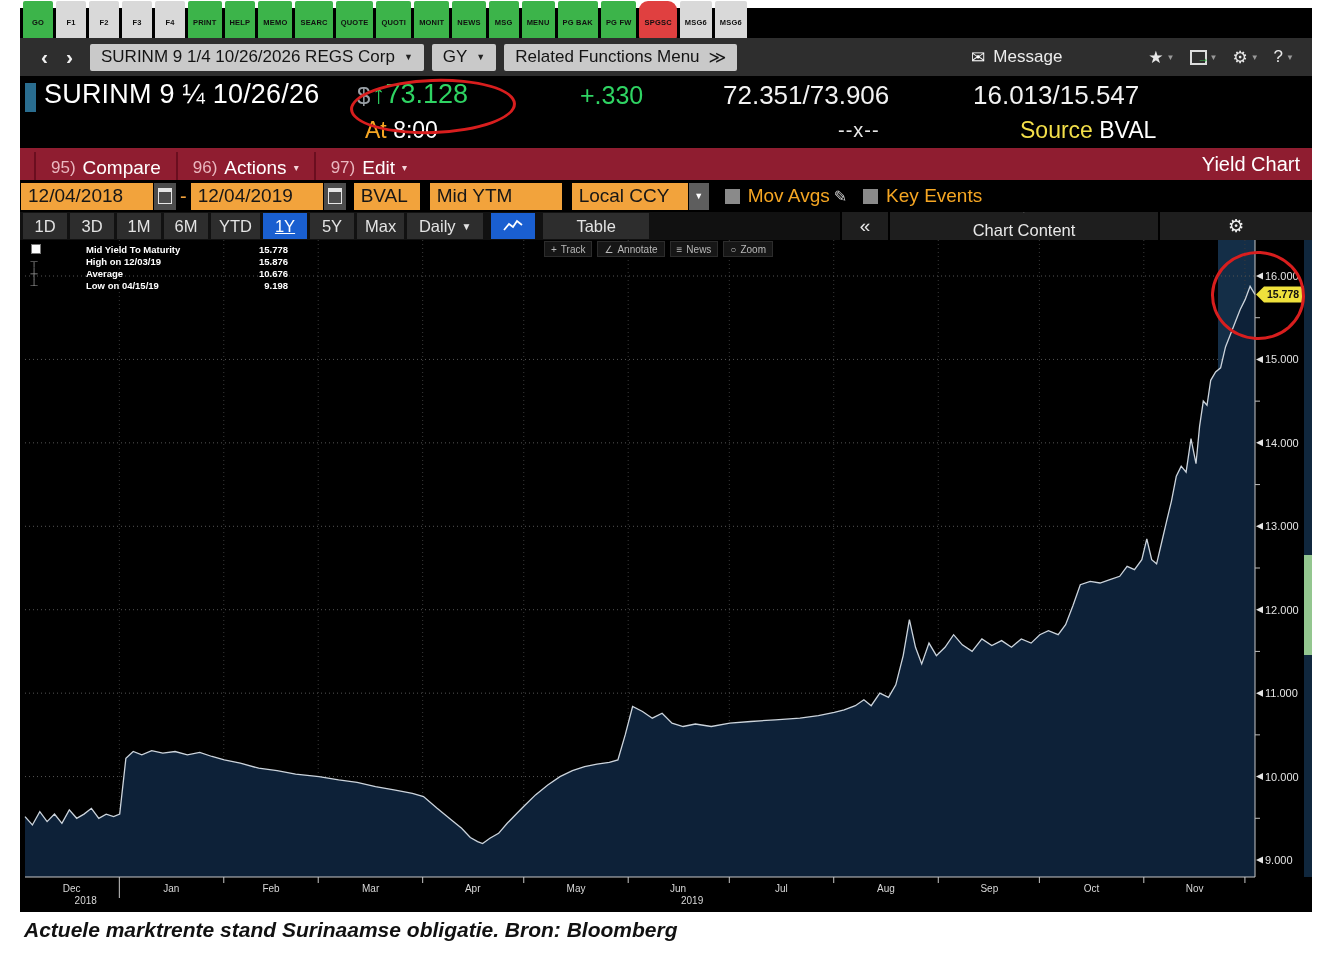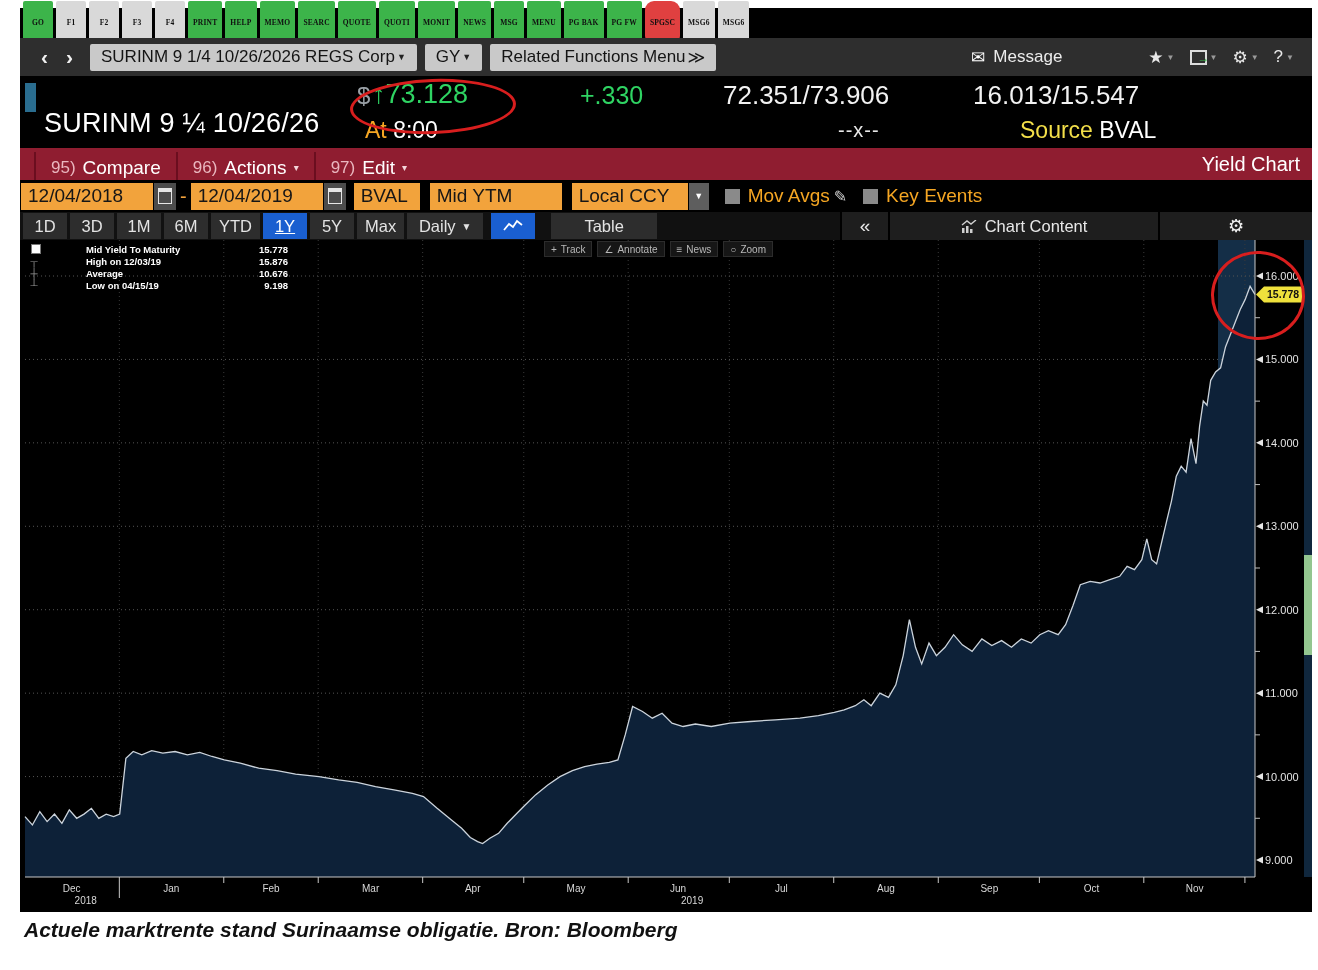"GO" .fkey { font-family: Liberation Serif, serif -> none }
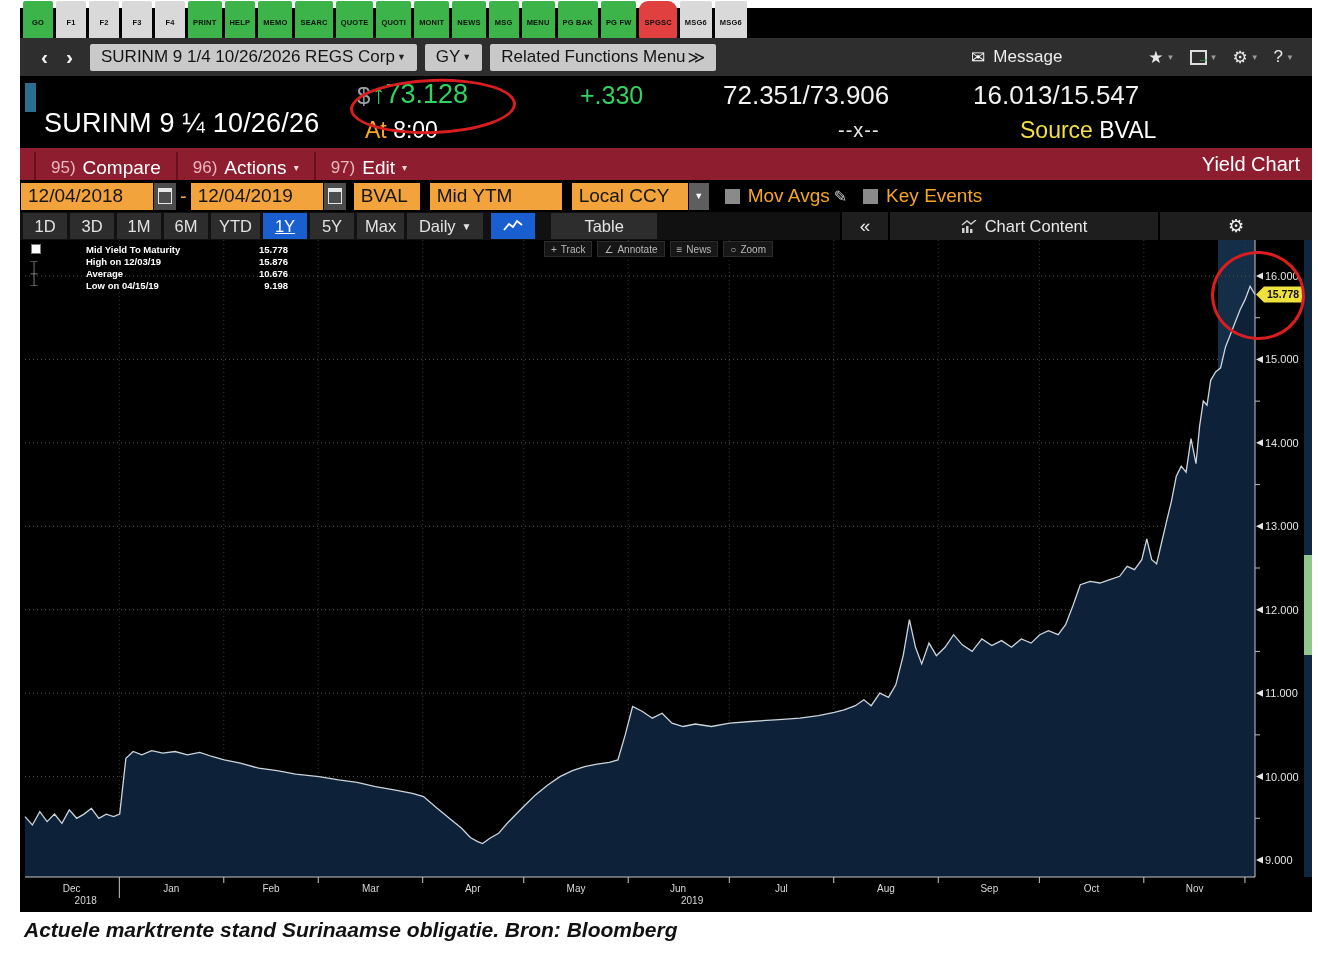"SURINM 9 1/4 10/26/2026 REGS" .dropbox { gap: 2px -> 9px }
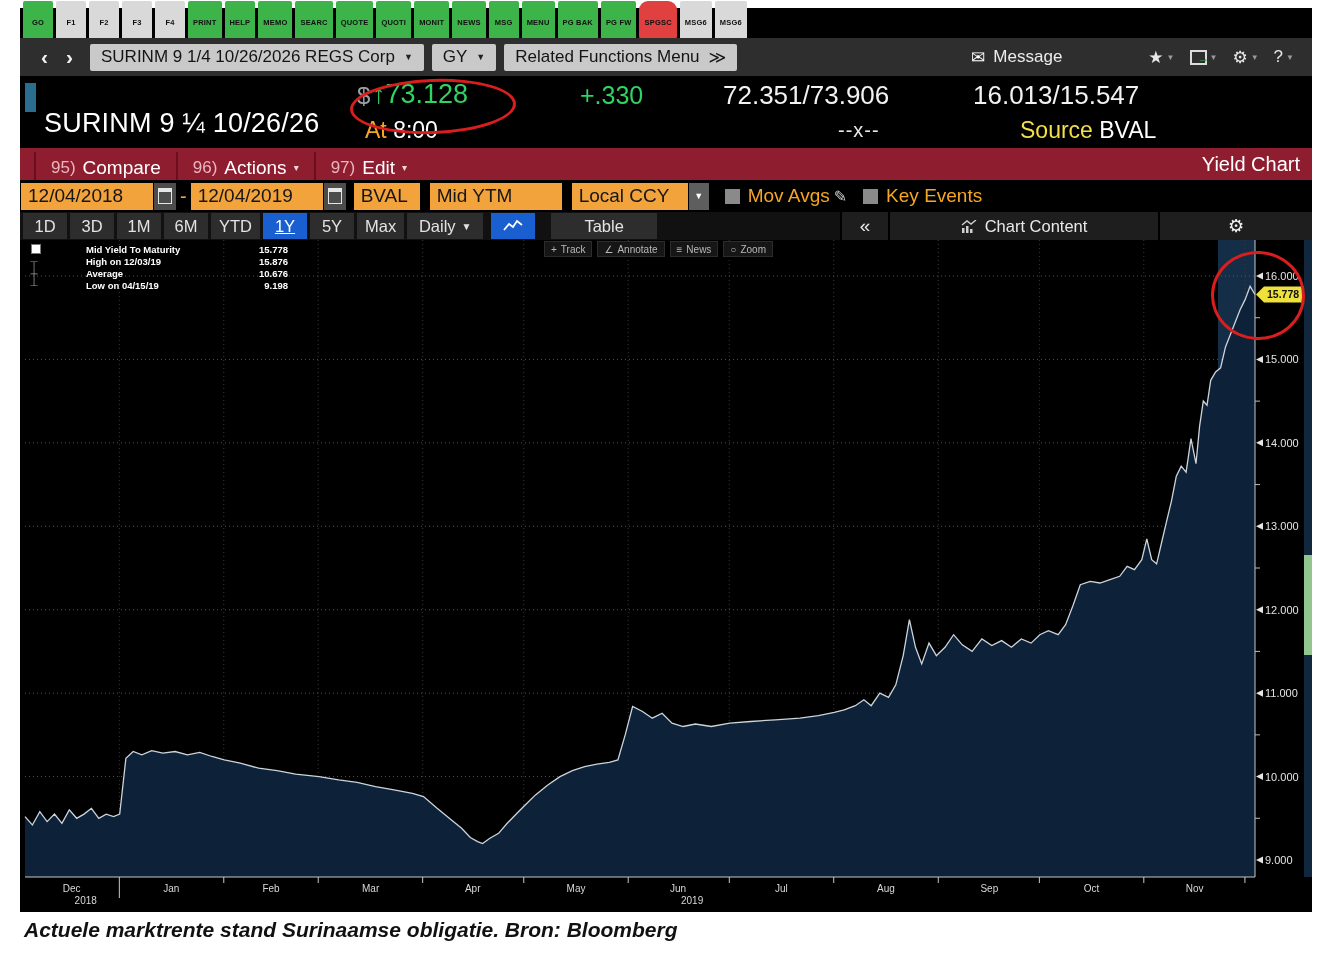"SURINM 9 ¼ 10/26/26" .qname { margin-top: 29px -> none }
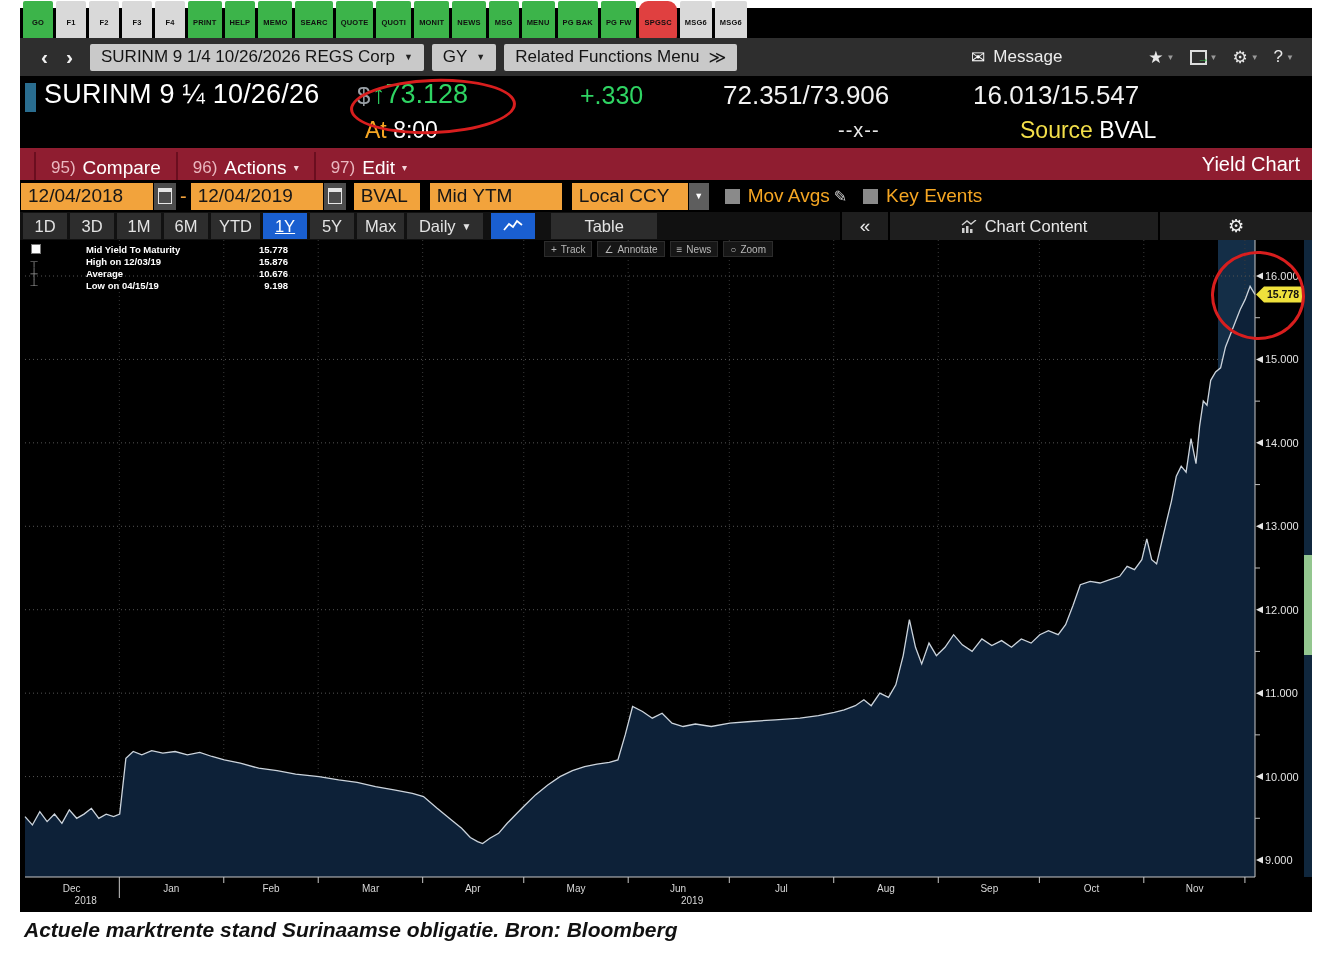"Table" .tbtn.tablebtn { margin-left: 16px -> 8px }
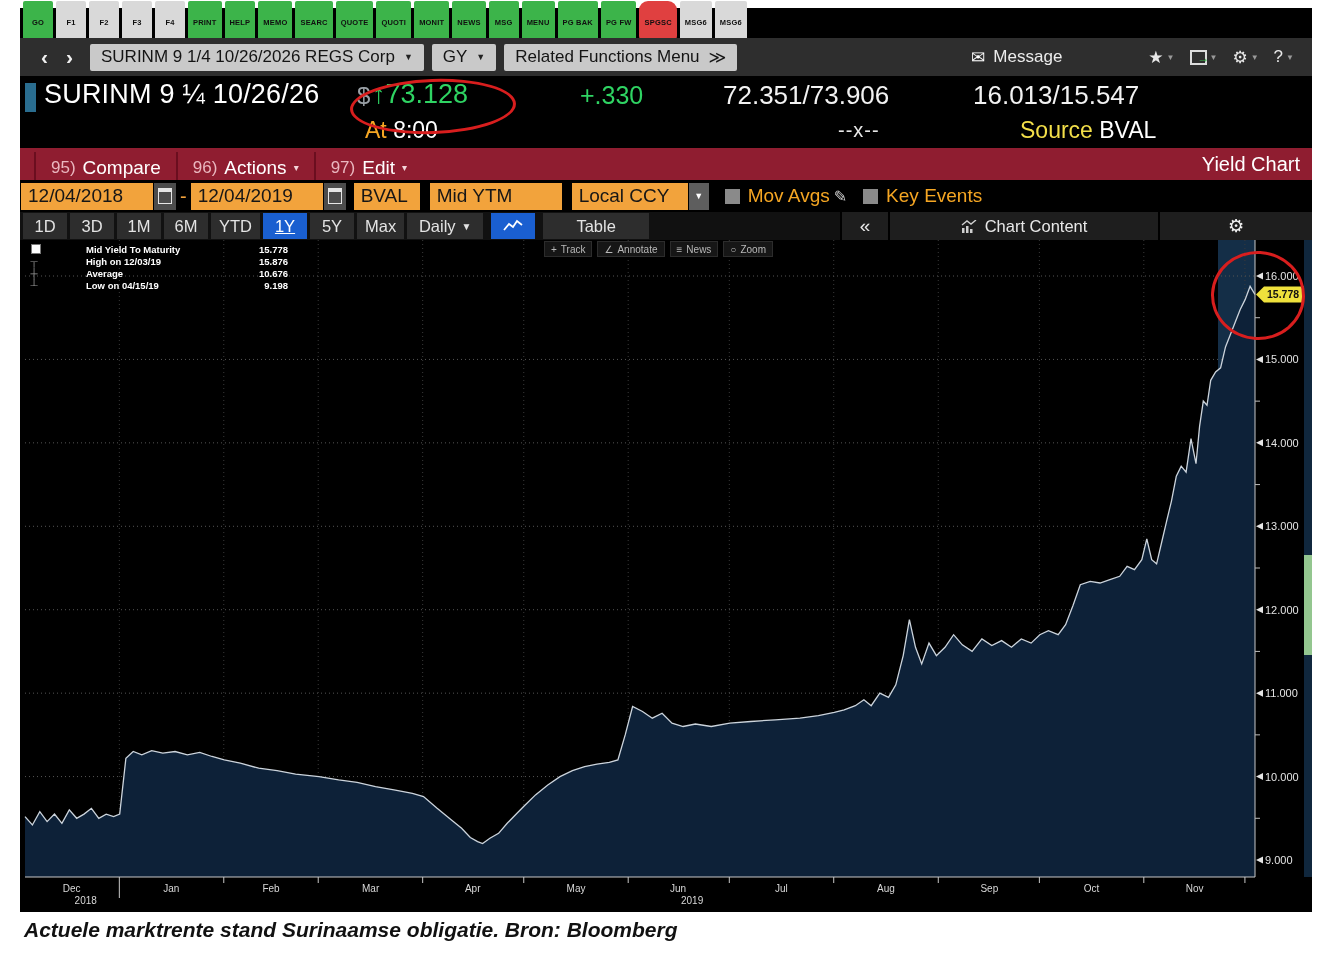"Chart Content" .ccontent { flex-direction: none -> column }
